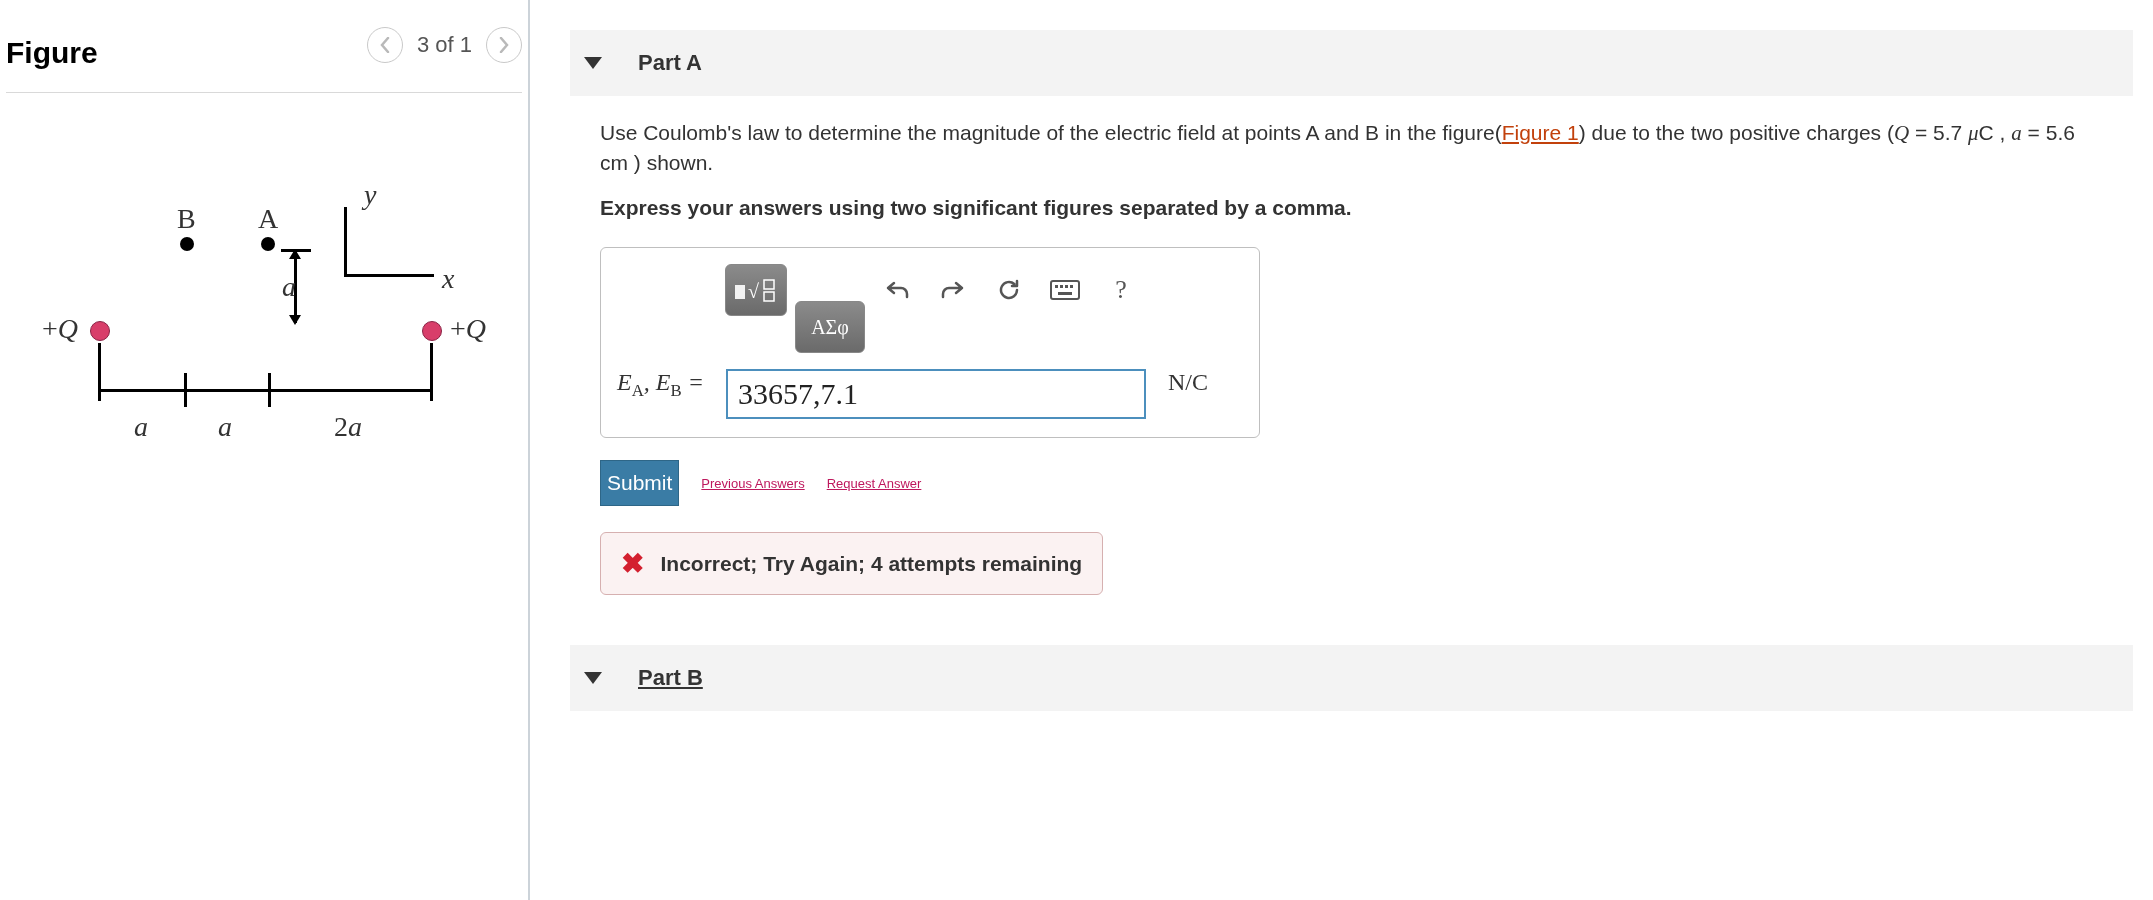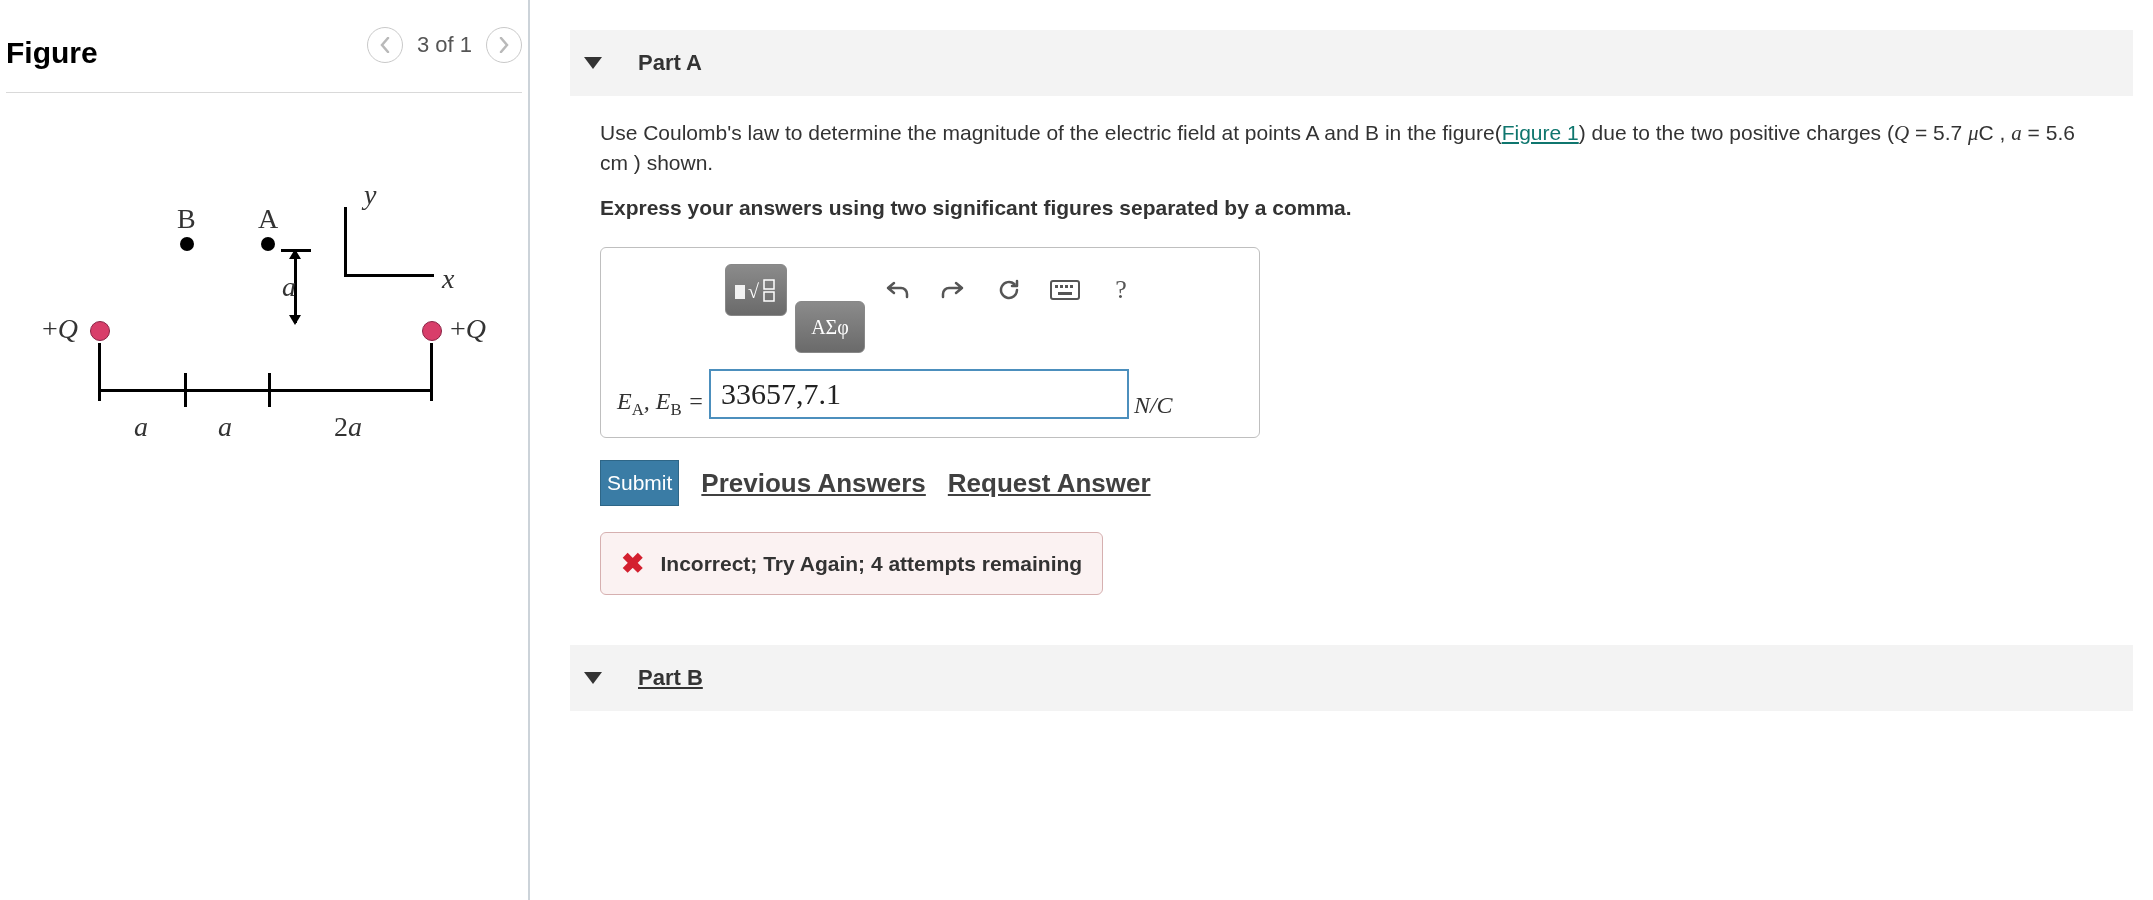"Figure 1" .prompt a { color: #0f766e -> #c2410c }
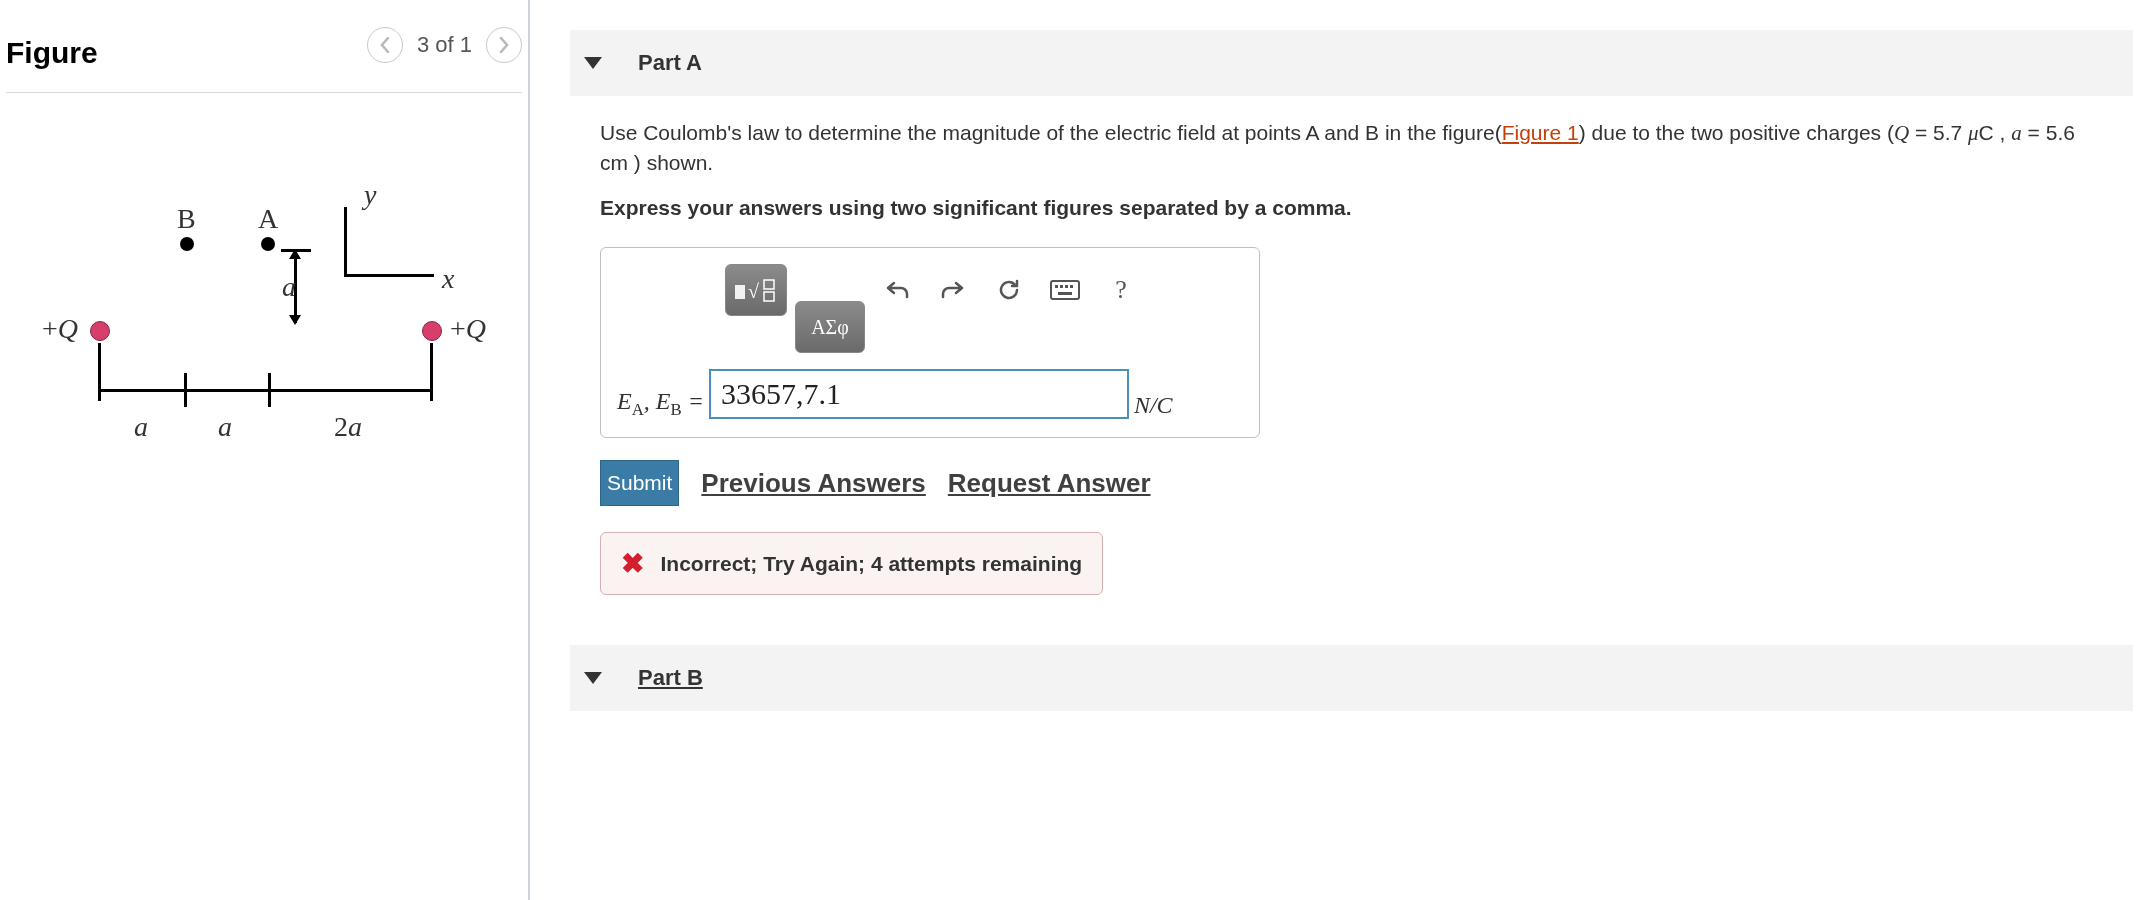"EA, EB =" .ans-row { align-items: flex-end -> flex-start; gap: 5px -> 22px }
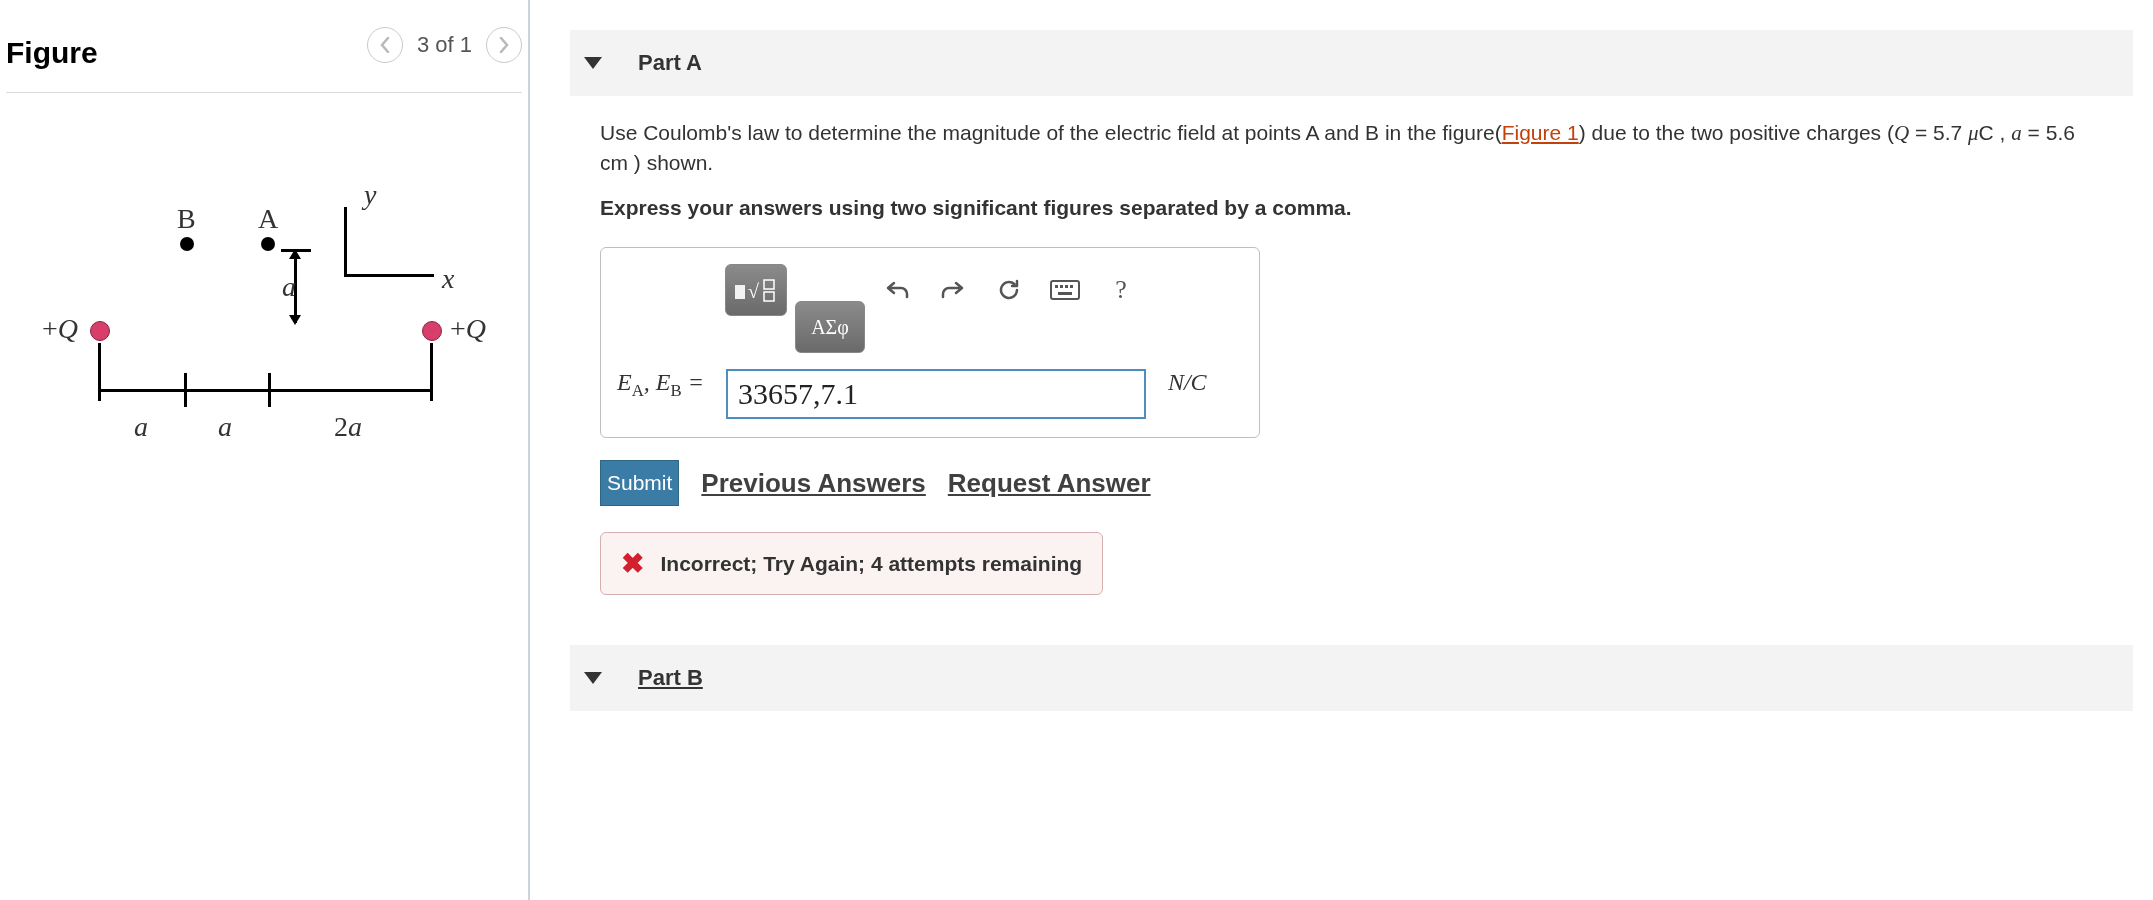"N/C" .ans-unit { font-style: italic -> none }
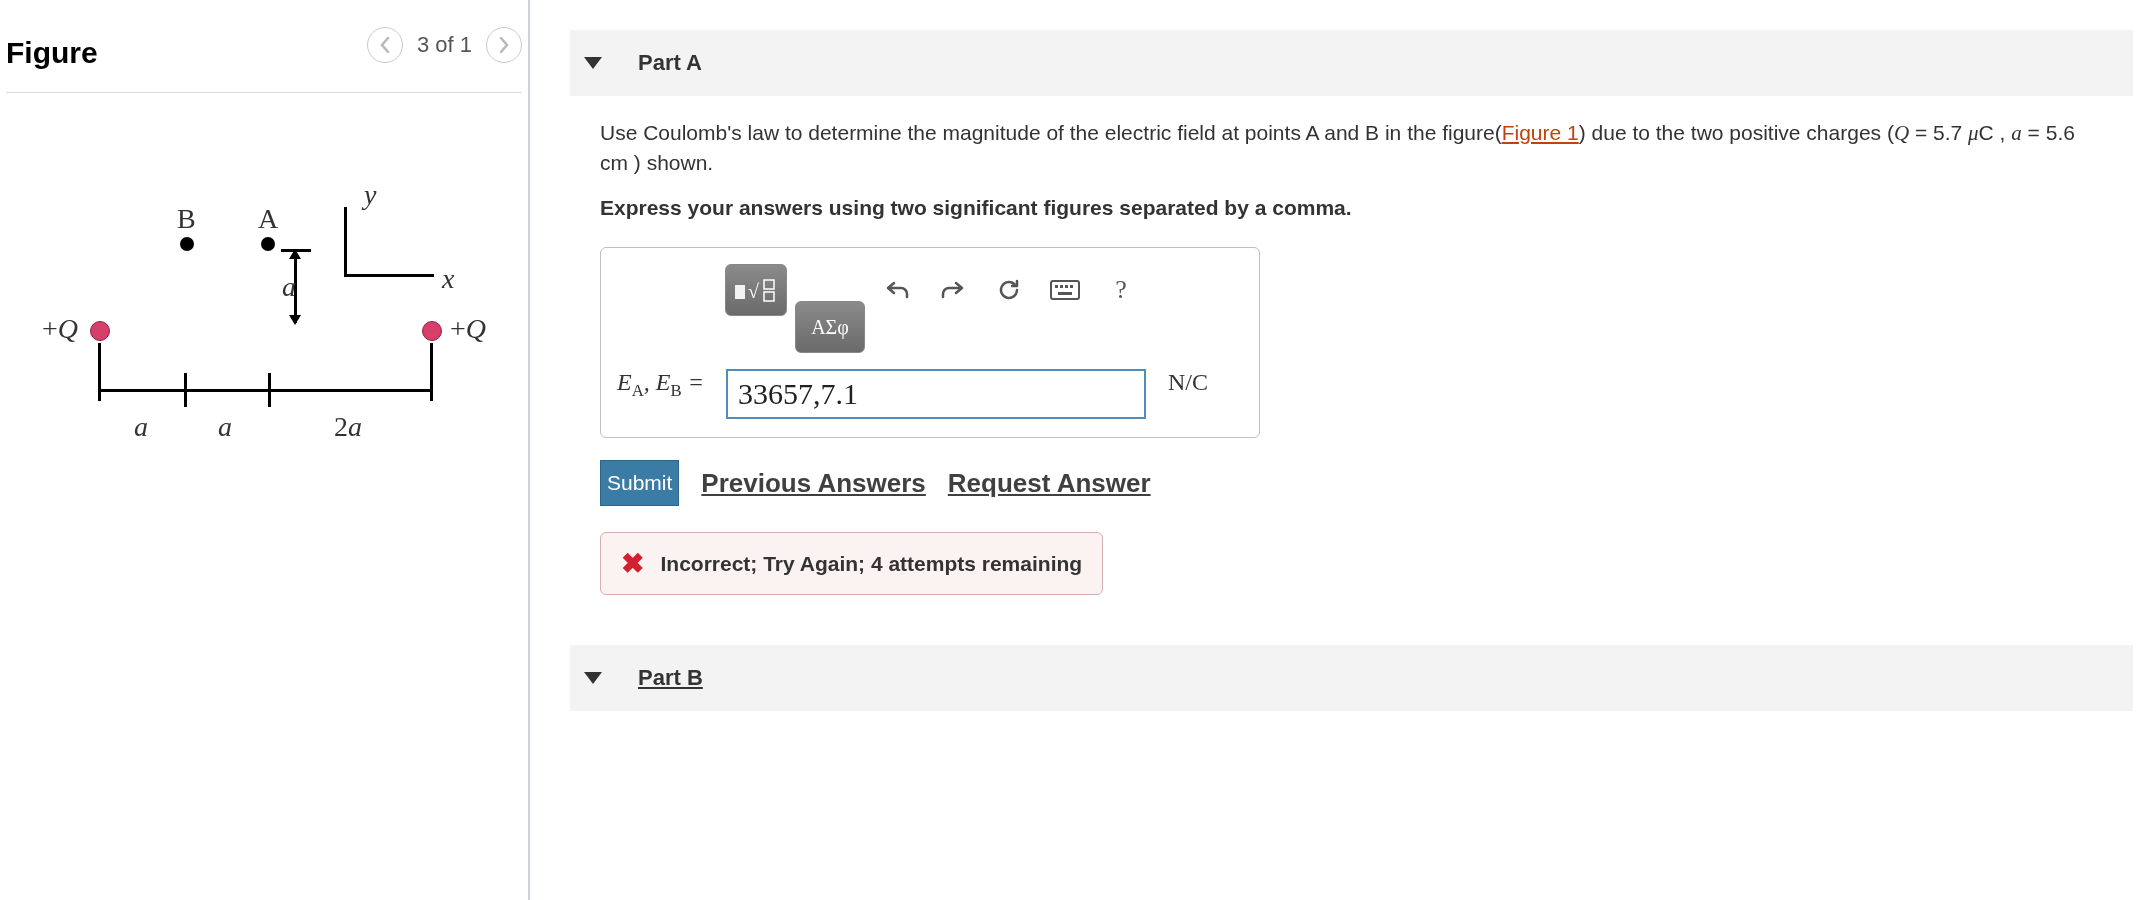"Previous Answers" .linklike { color: #404040 -> #be185d; font-size: 26px -> 13px; font-weight: 700 -> 400 }
